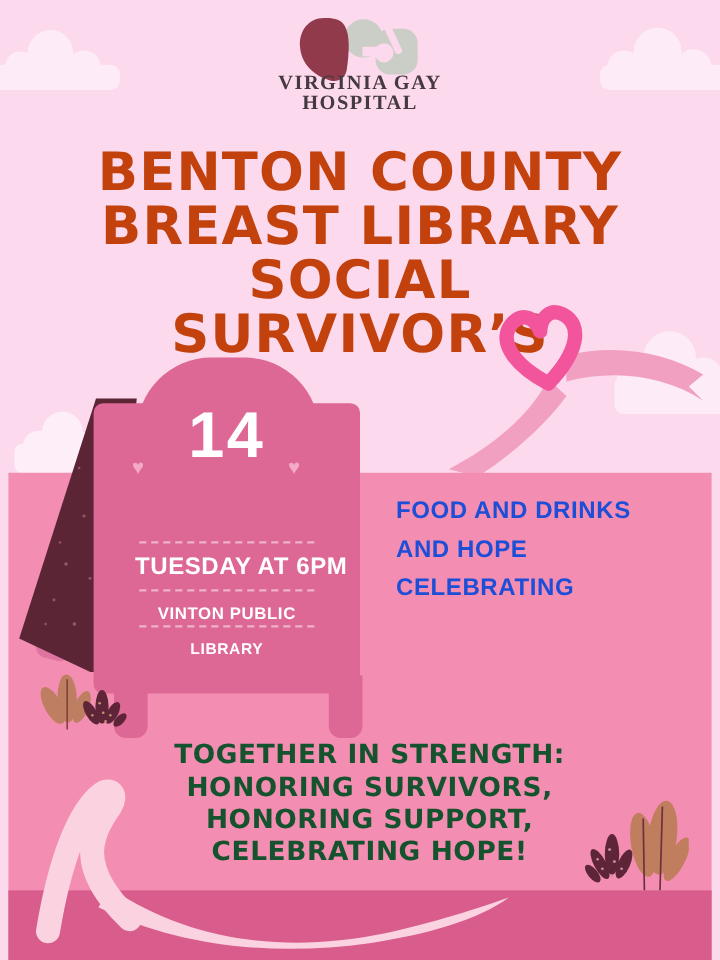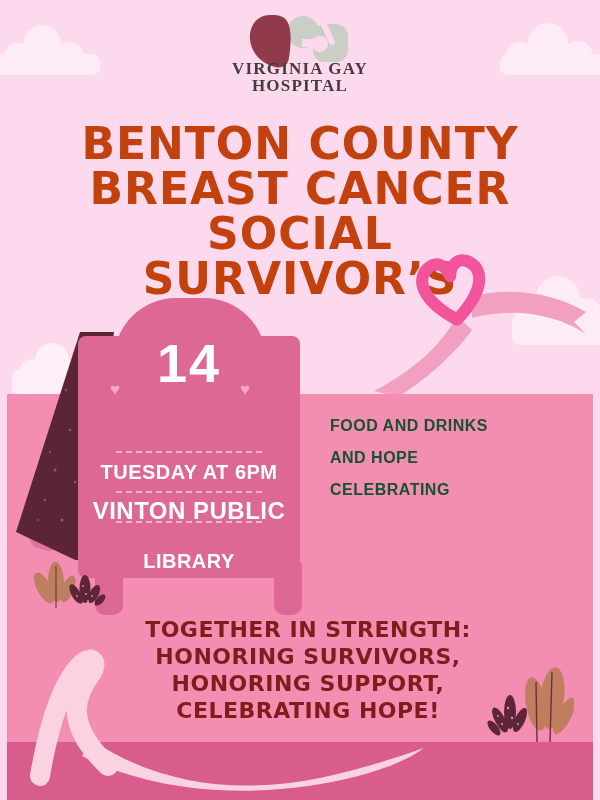"BREAST CANCER" div { text: CANCER -> LIBRARY }
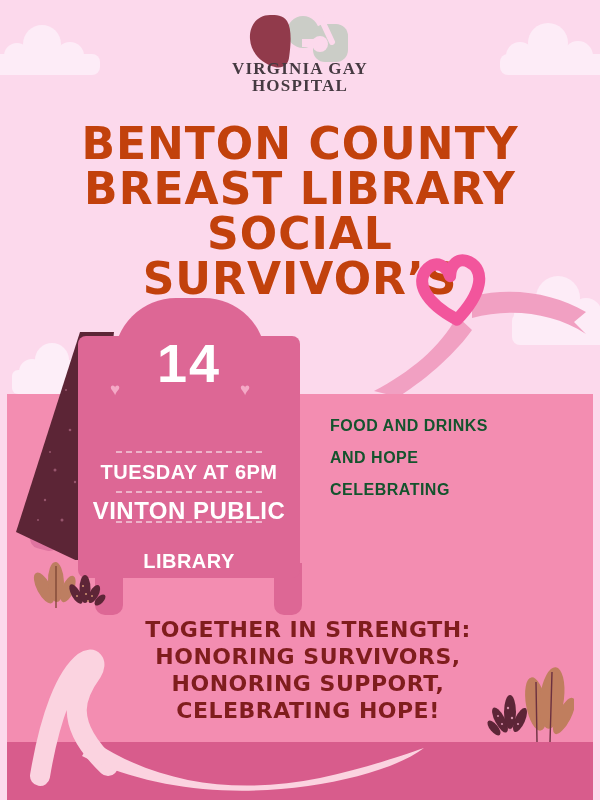"FOOD AND DRINKS" .details { color: #14532d -> #1d4ed8; font-size: 16px -> 20px }
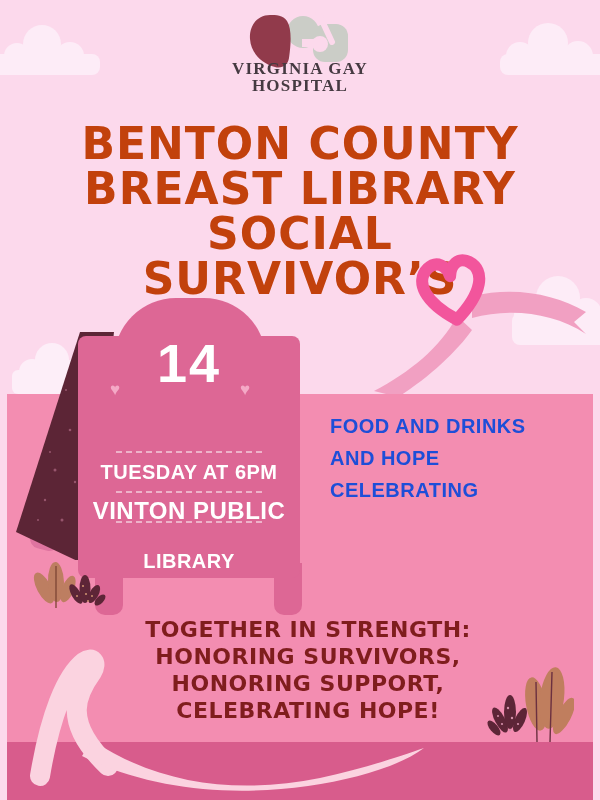"TUESDAY AT 6PM" .sign-time { padding-left: none -> 12px }
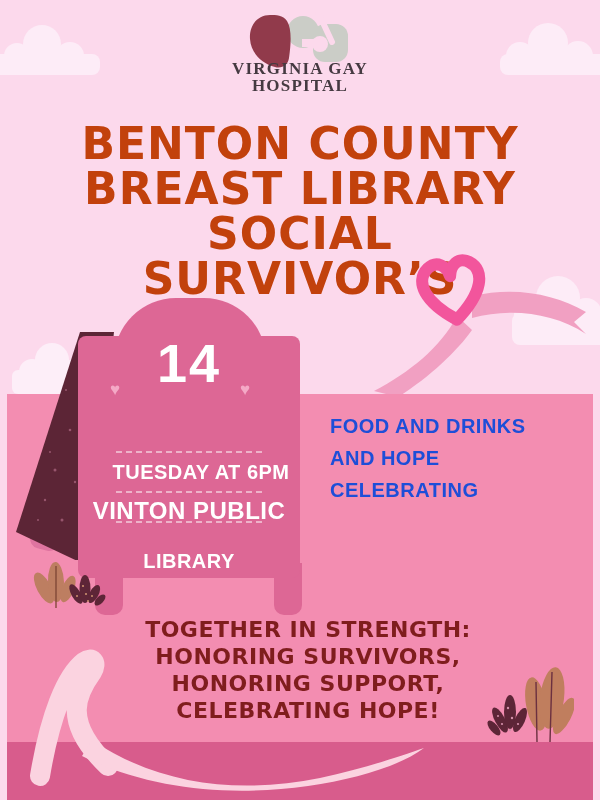"VINTON PUBLIC" .sign-venue1 { font-size: 24px -> 14px }
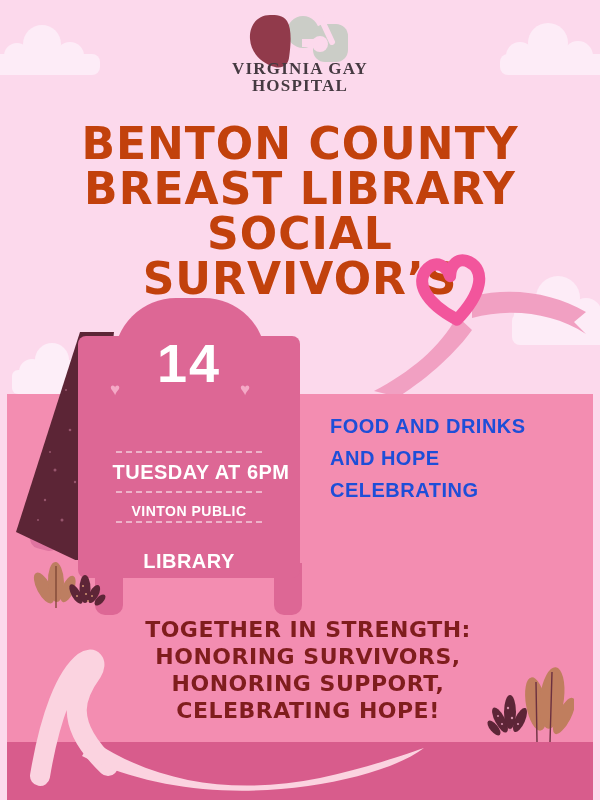"LIBRARY" .sign-venue2 { font-size: 20px -> 13px; top: 548px -> 528px }
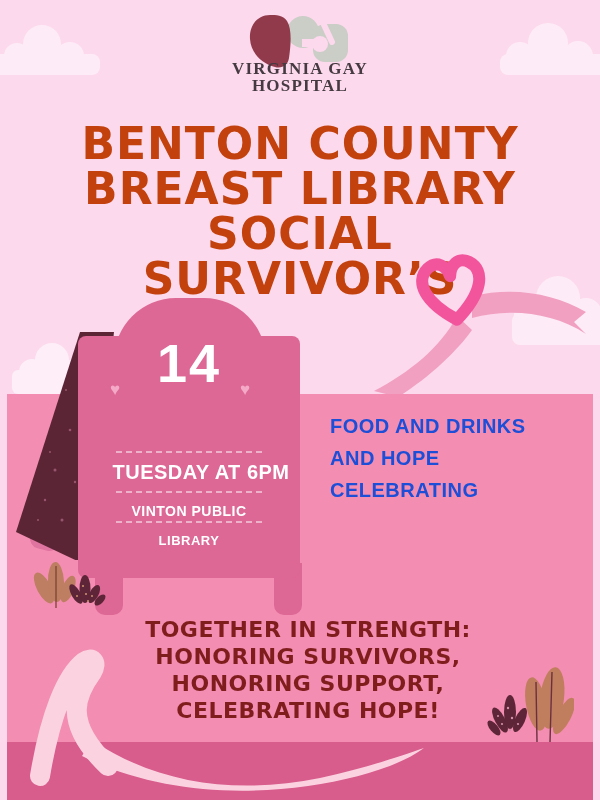"TOGETHER IN STRENGTH:" .tagline { color: #7f1d1d -> #14532d }
